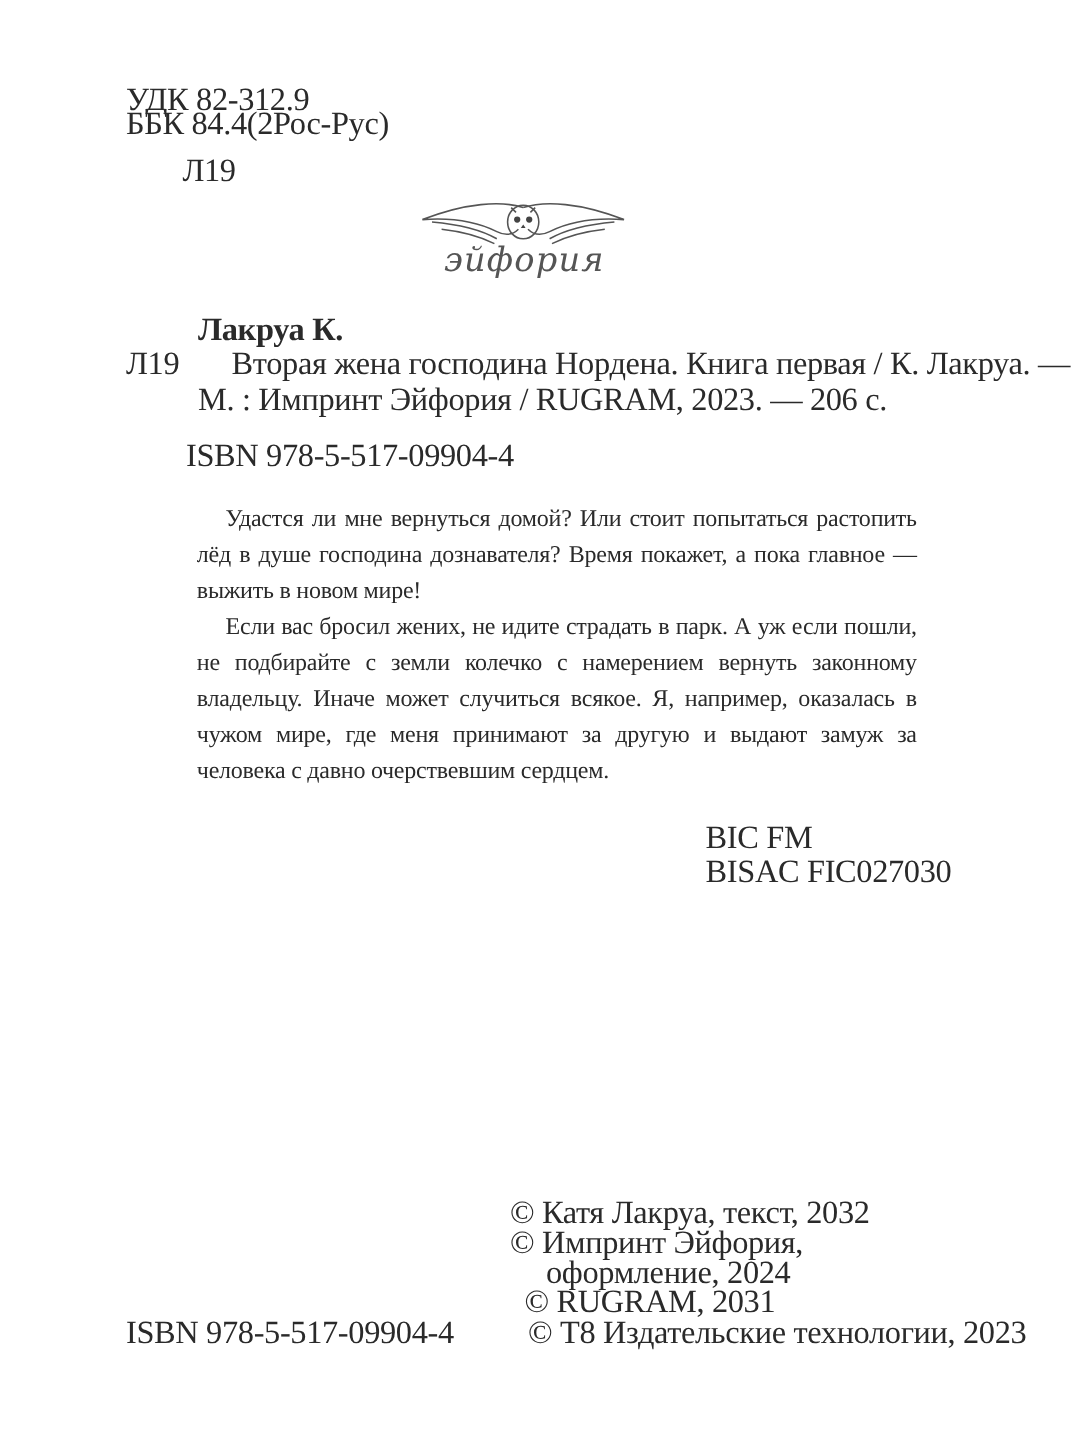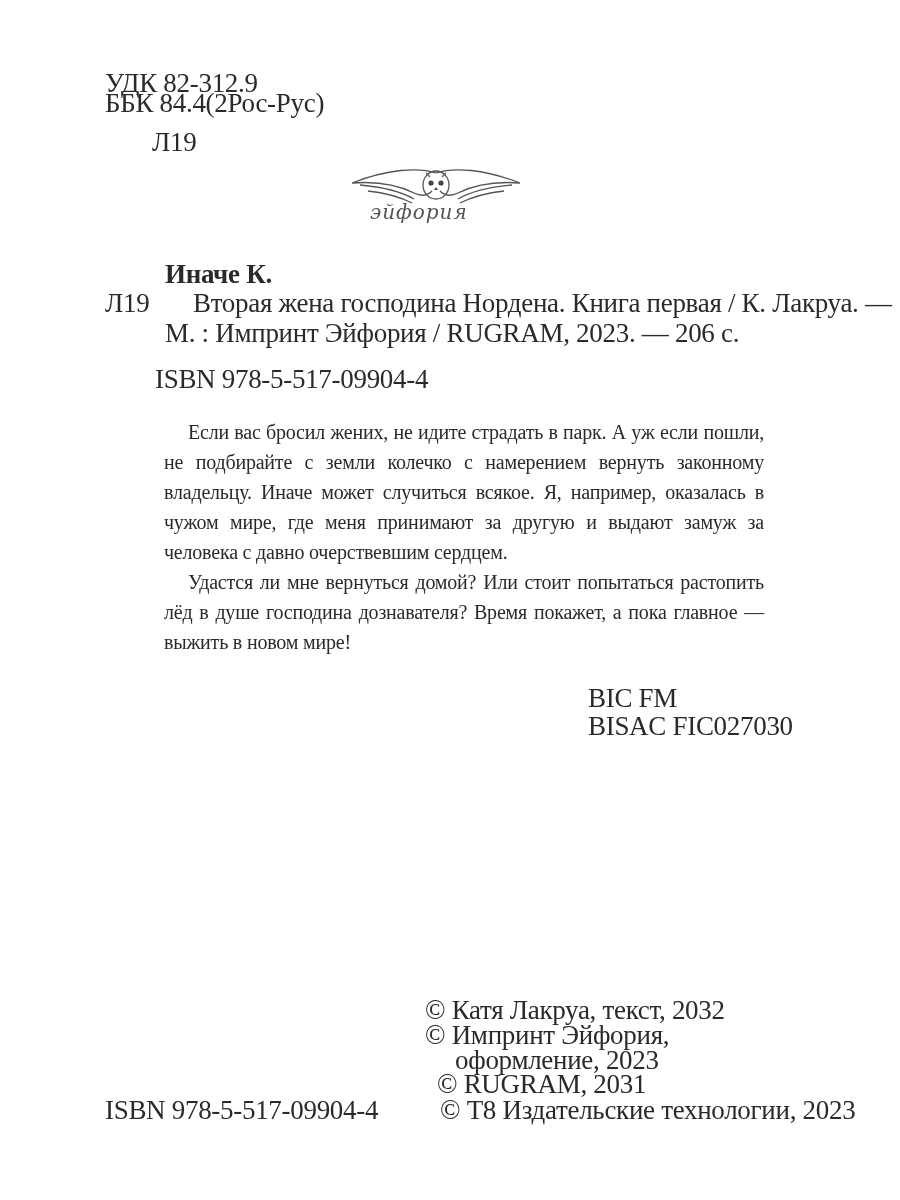"эйфория" .logo-word { font-size: 20px -> 28px }
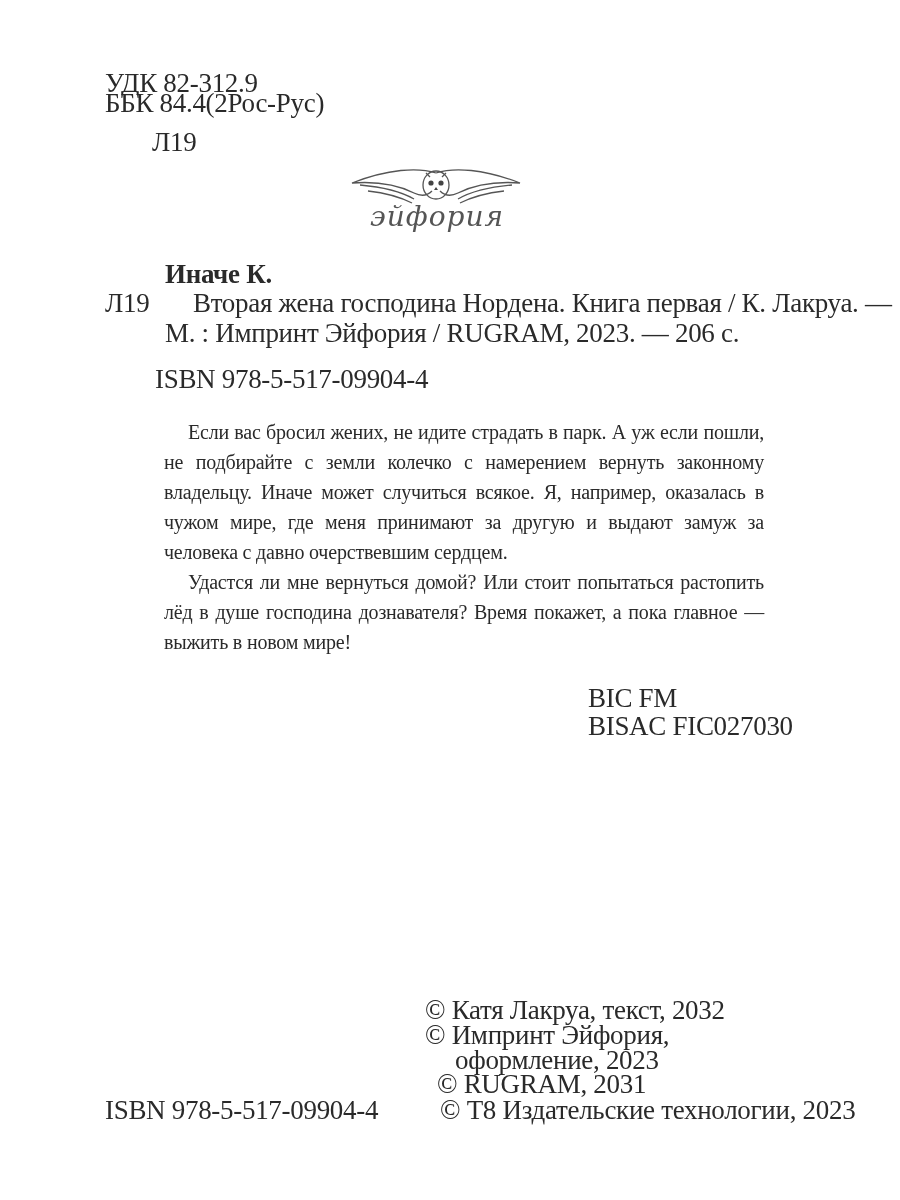"Иначе К." div.abs { text: Иначе -> Лакруа }
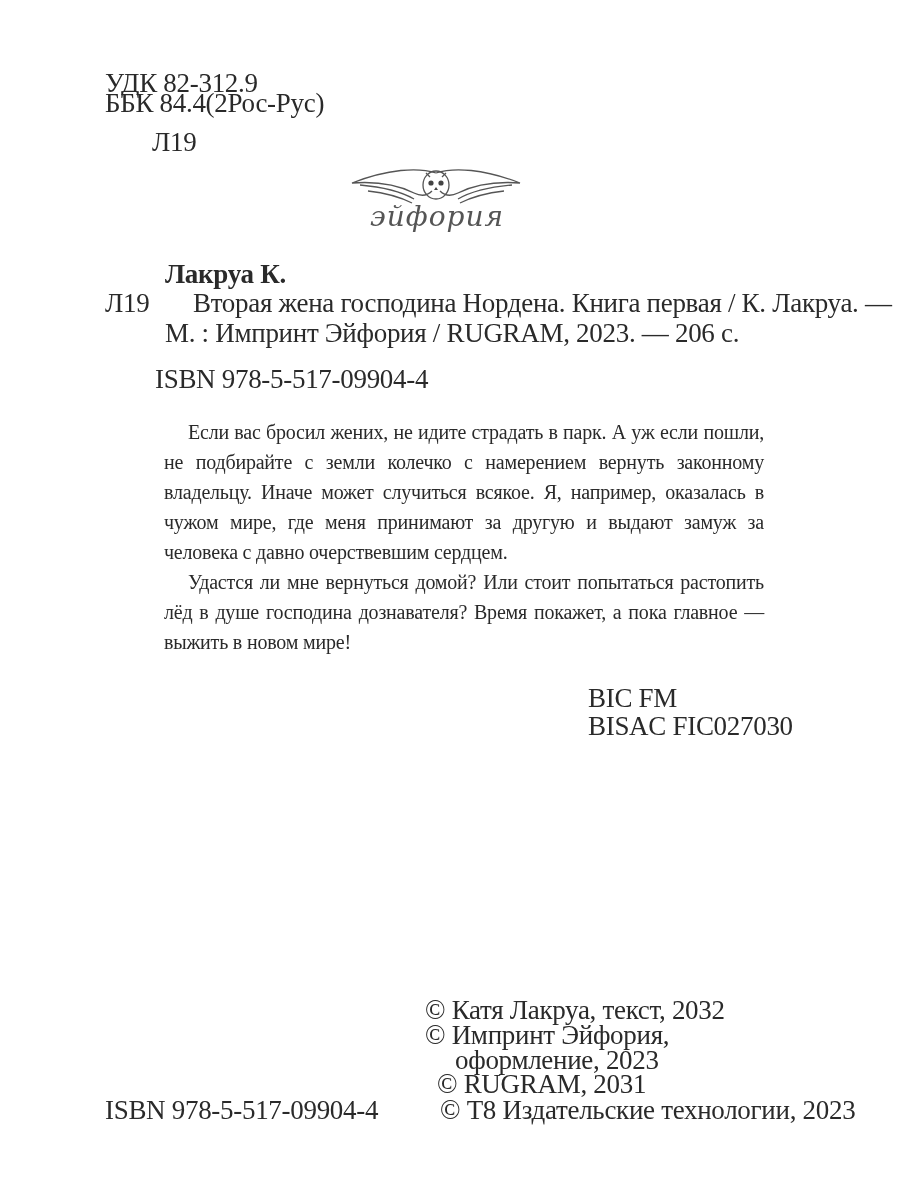"Если вас бросил жених, не" p { order: before "Удастся ли мне вернуться домой?" -> after "Удастся ли мне вернуться домой?" }
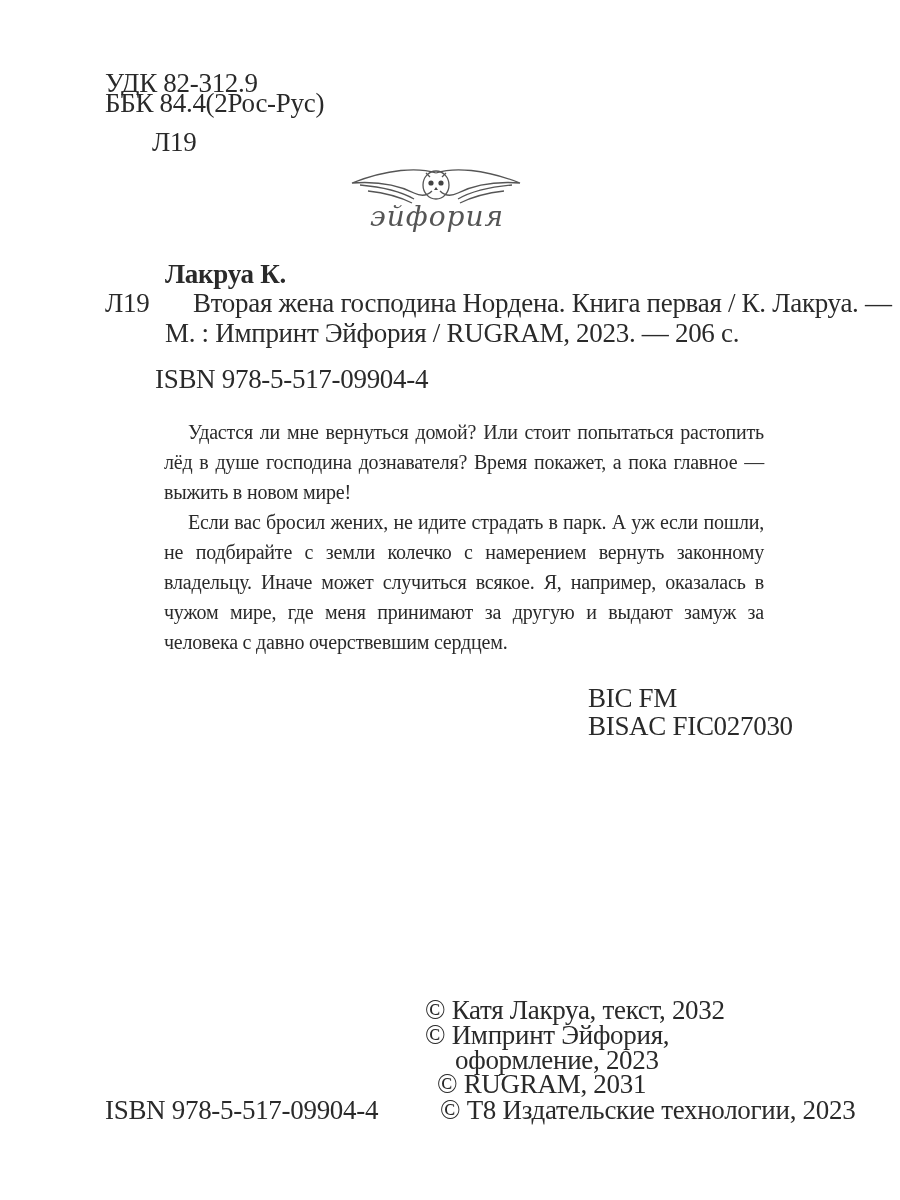"оформление, 2023" div.abs { text: 2023 -> 2024 }
